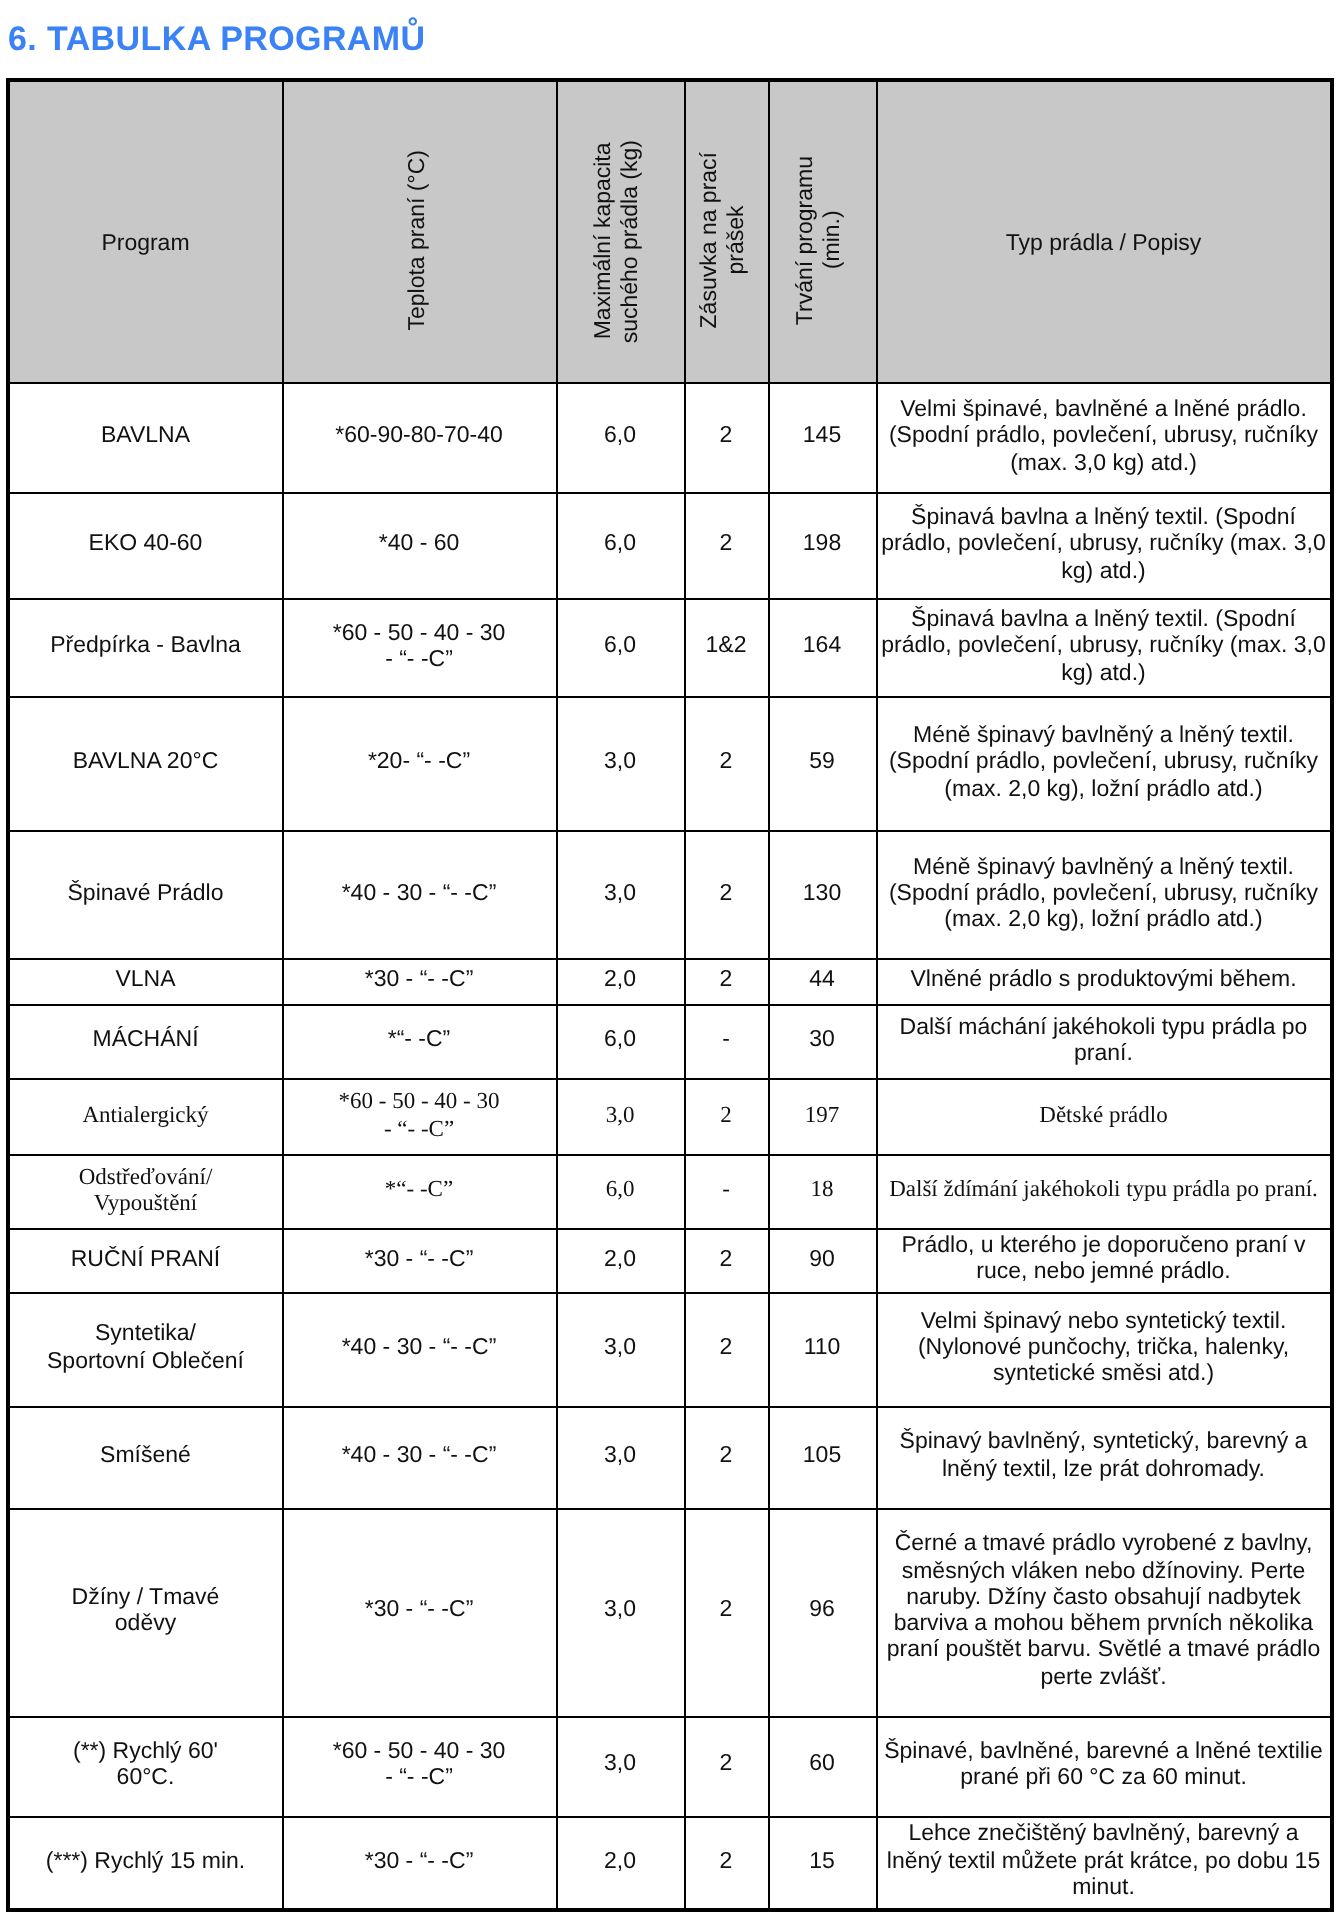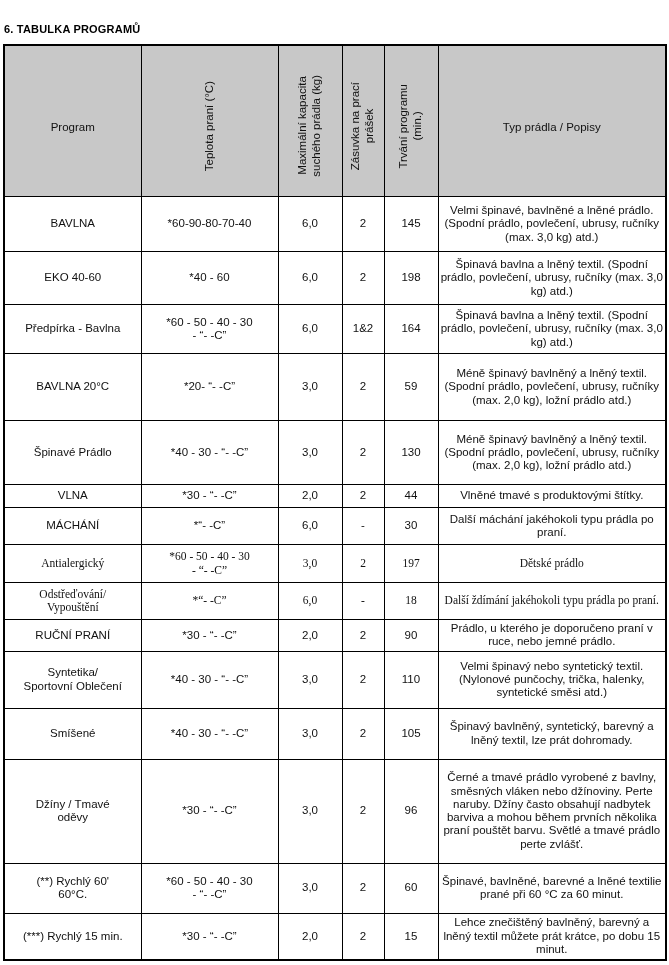"6. TABULKA PROGRAMŮ" h1.title { color: #000000 -> #3b82f6; font-size: 11px -> 17px; margin: 19px 0 9px 1px -> 6px 0 9px 1px }
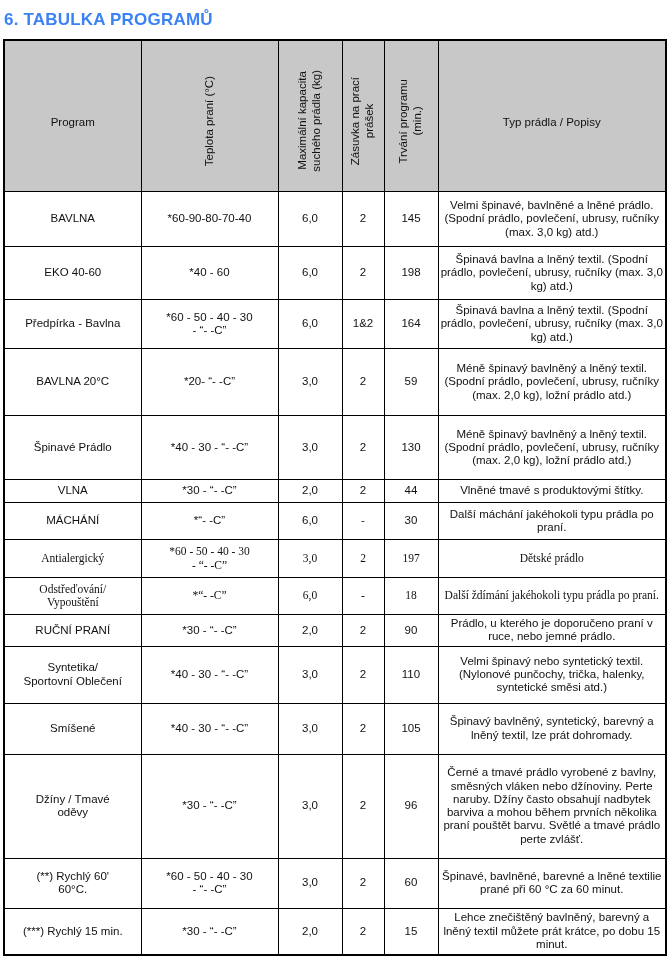"Vlněné tmavé s produktovými štítky." td { text: tmavé s produktovými štítky -> prádlo s produktovými během }
